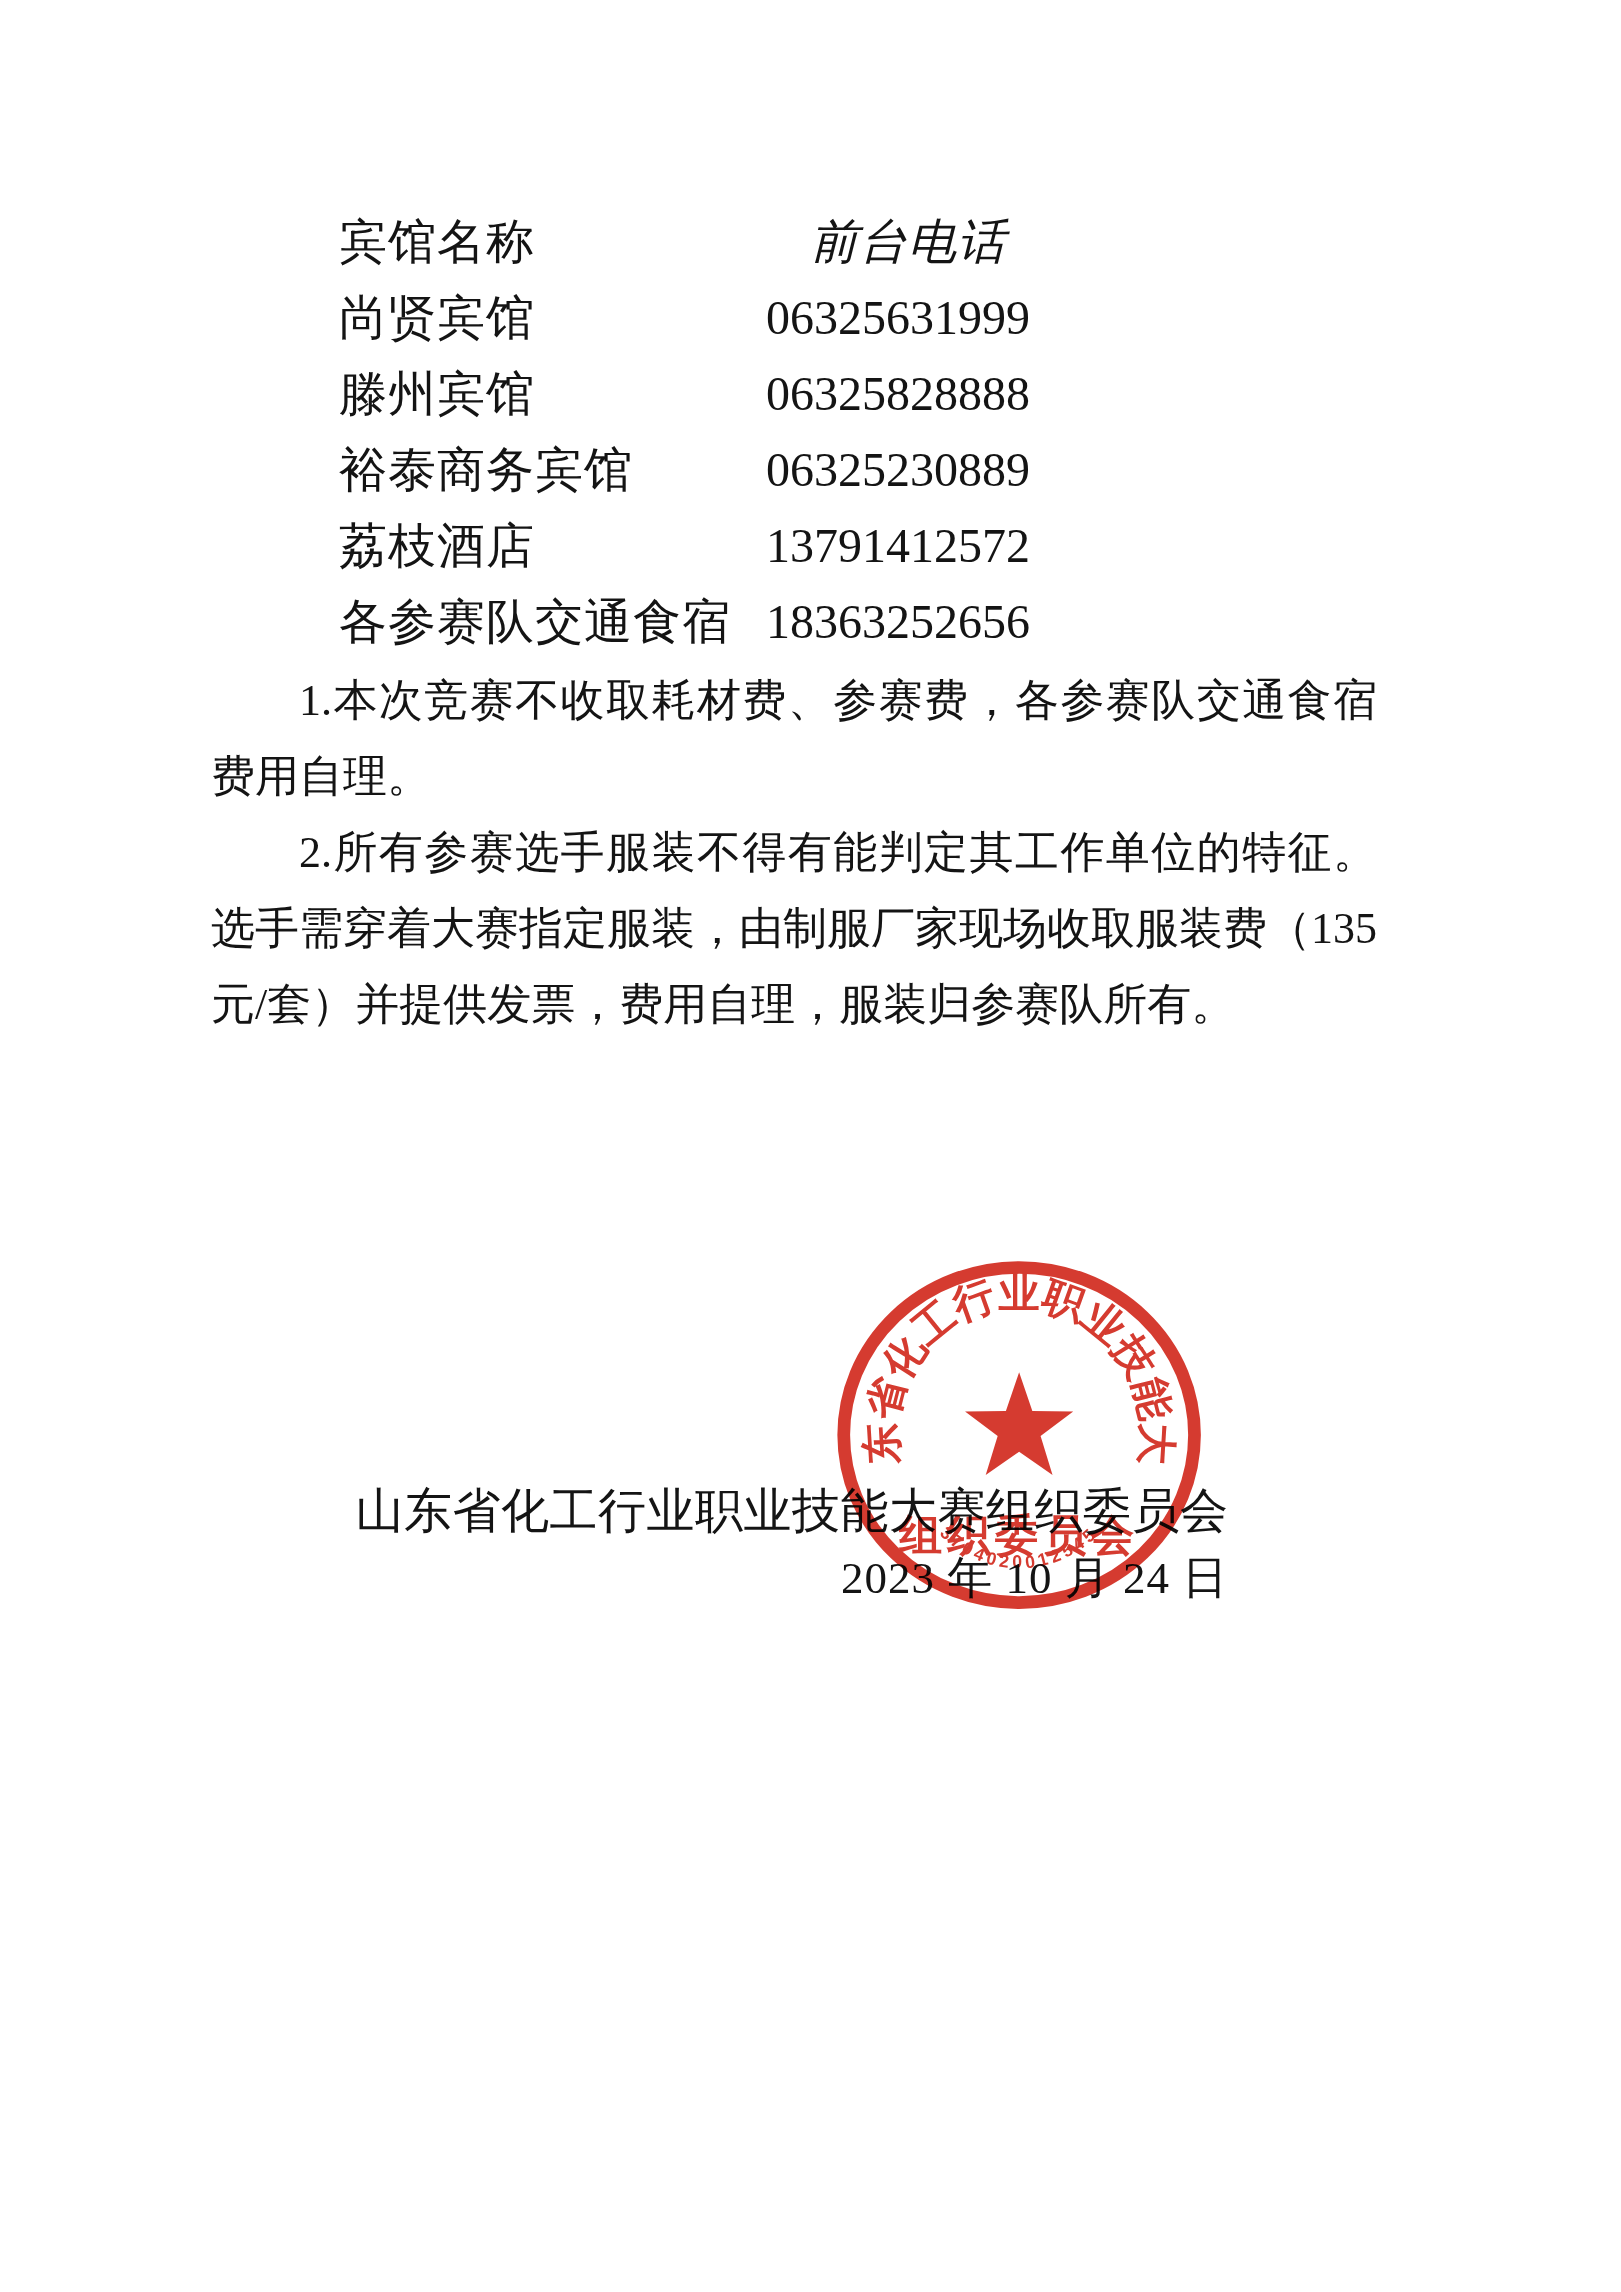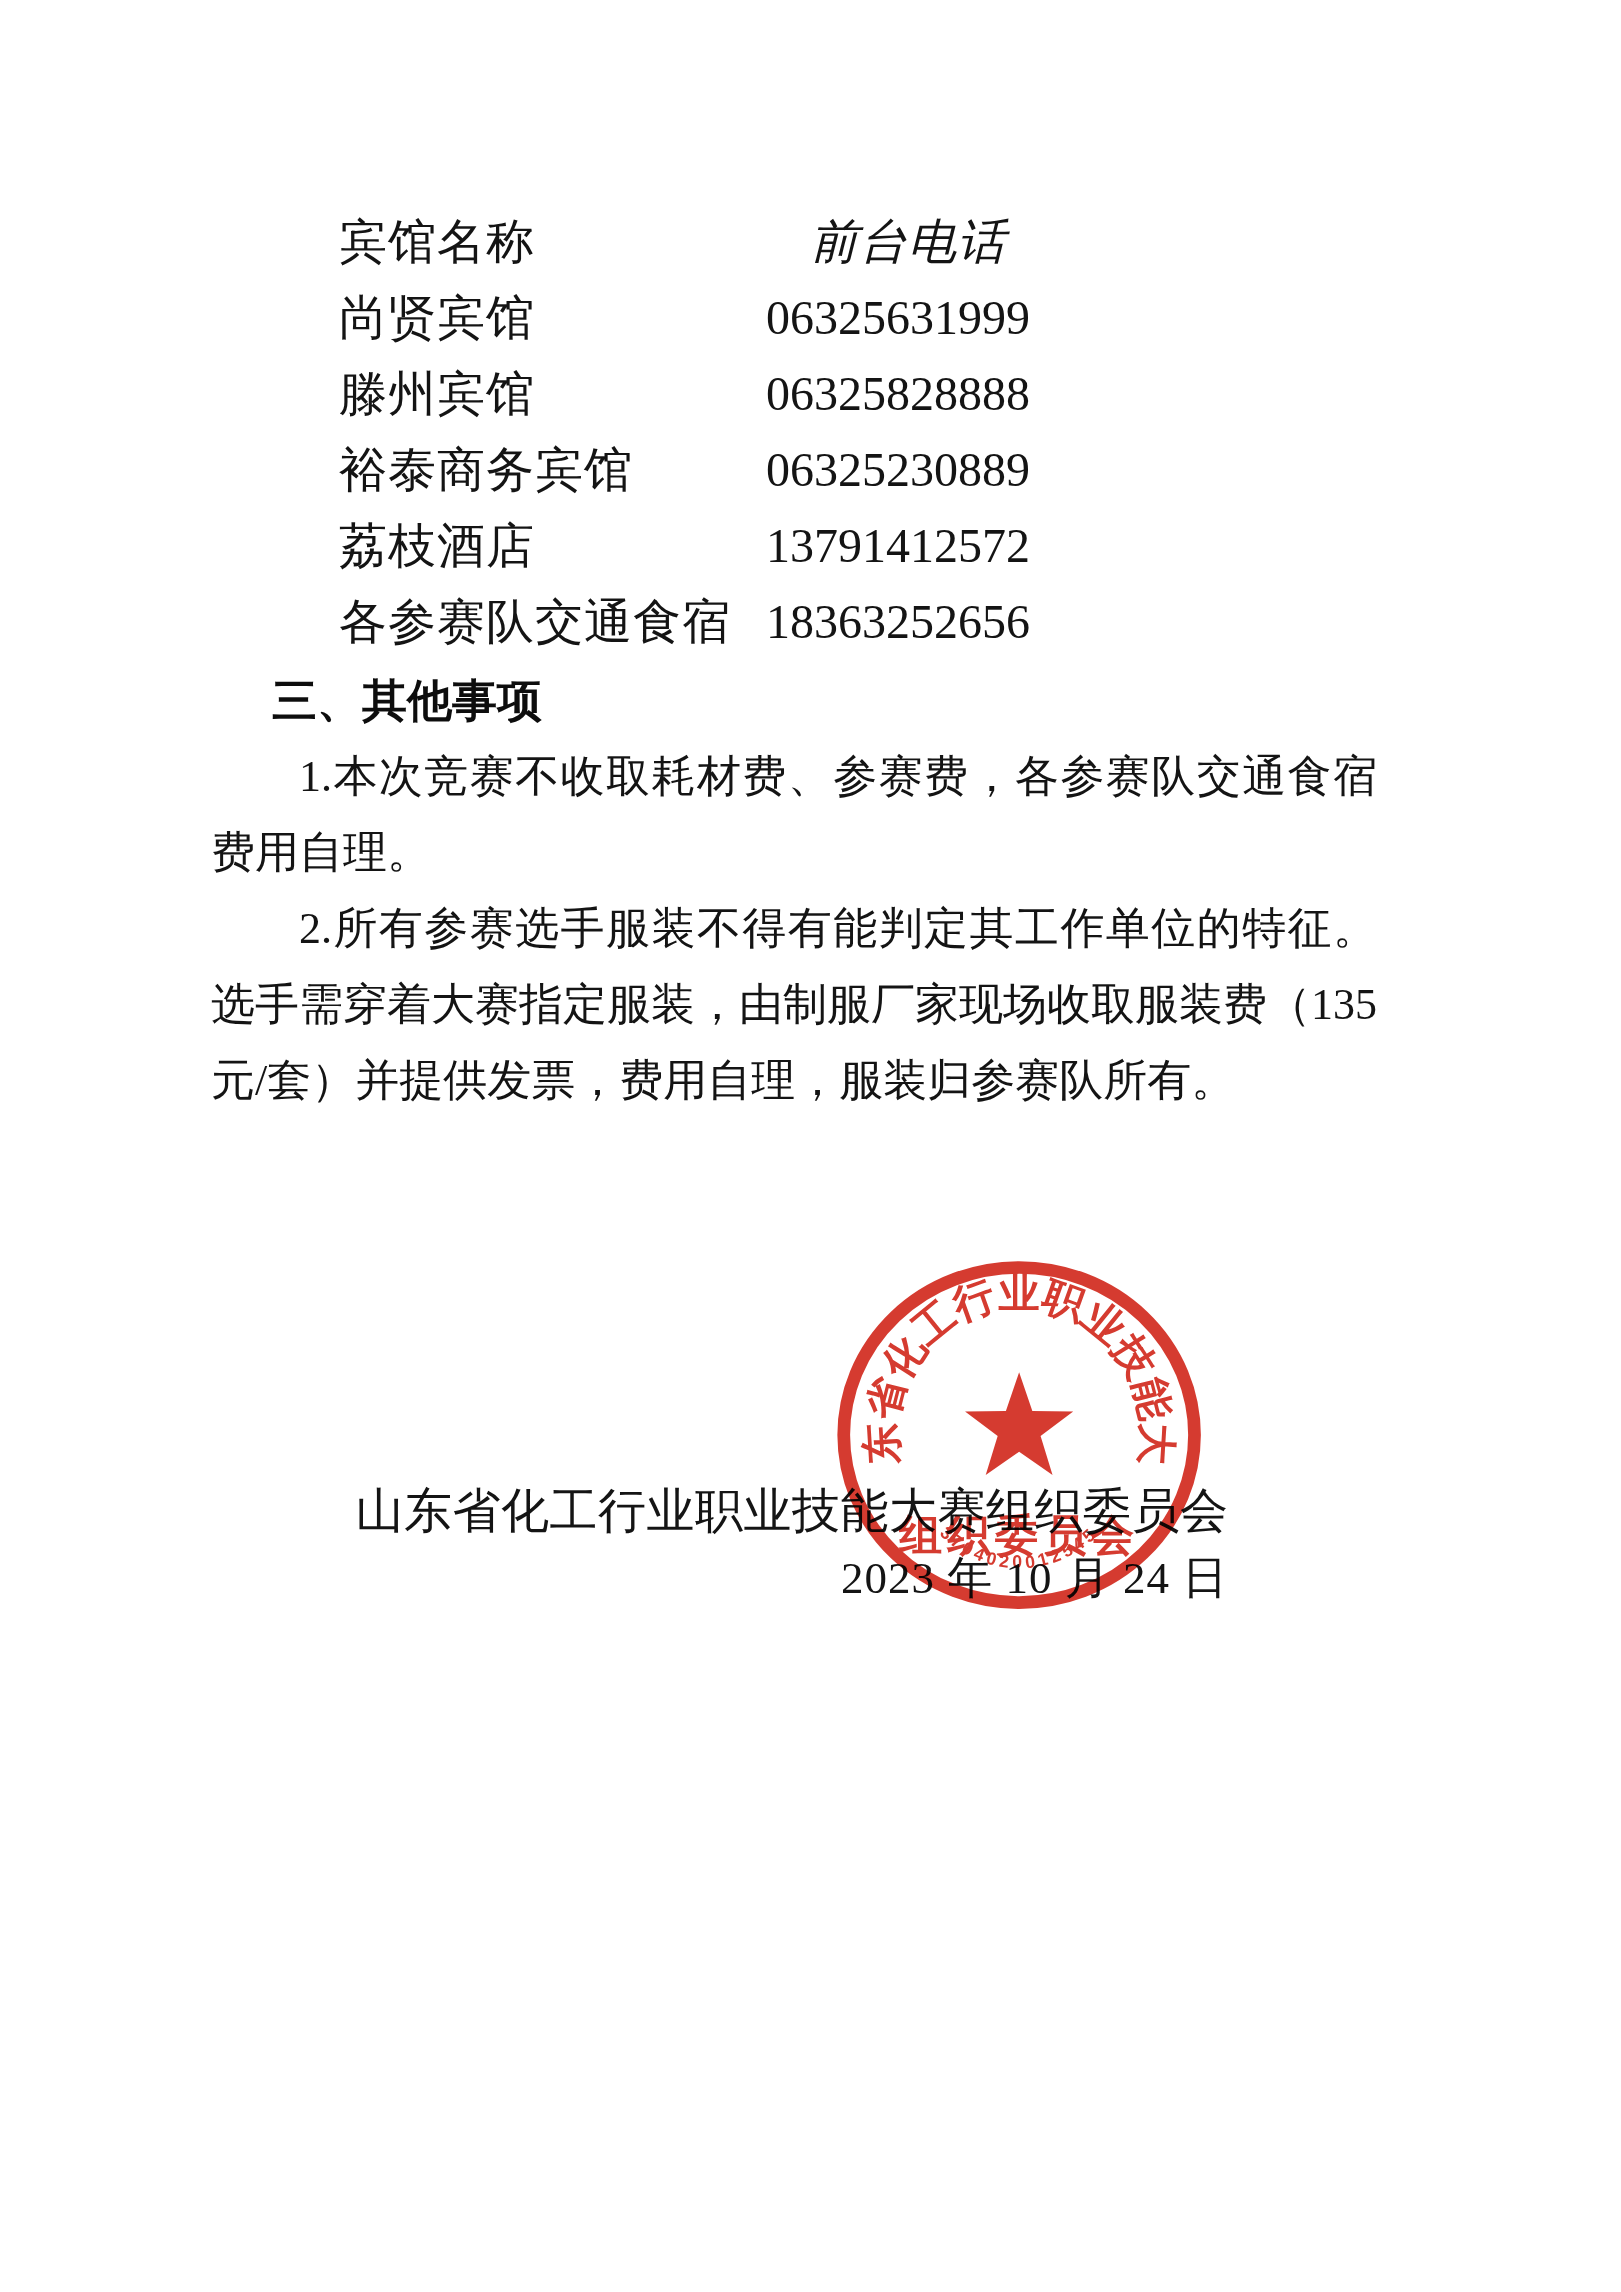"三、其他事项" div.h-line { html: <div>三、其他事项</div> -> none }
